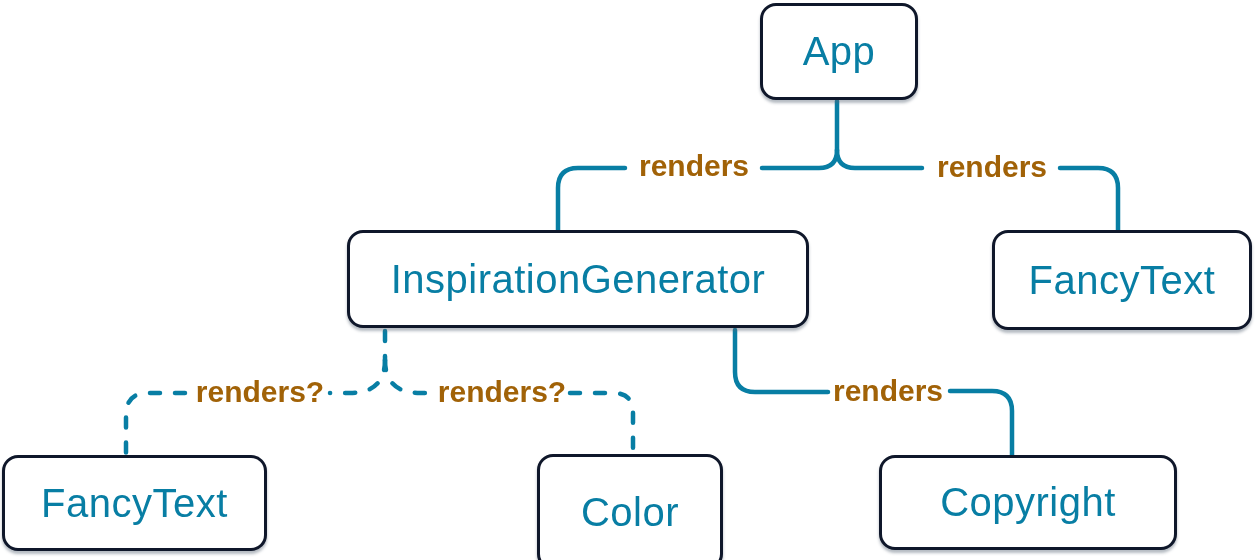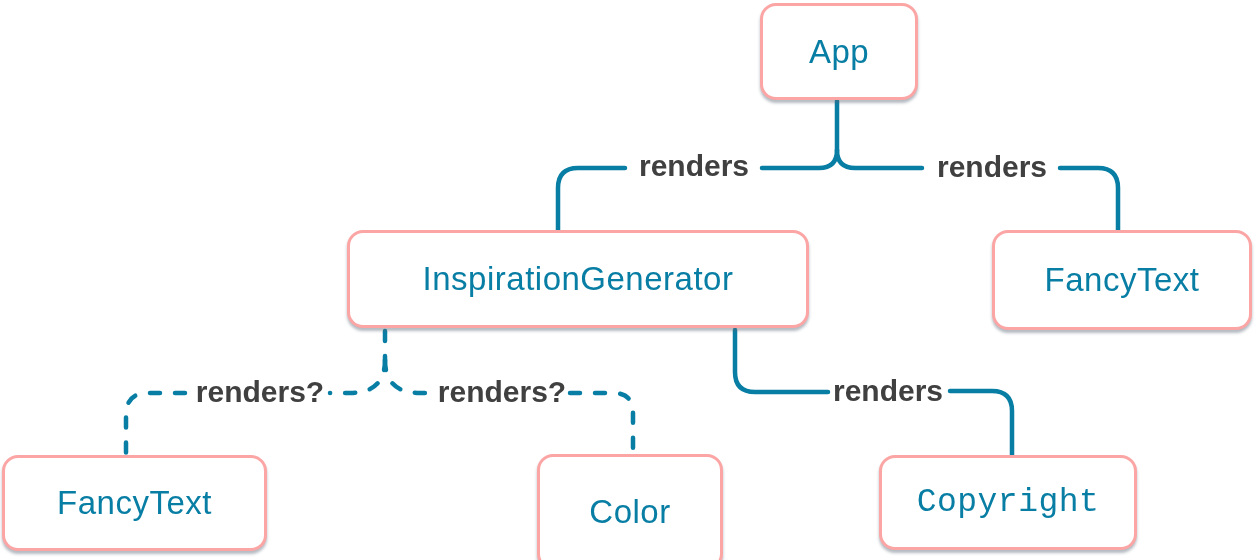"App" .node { border: 3px solid #fca5a5 -> 3px solid #0f172a; font-size: 33px -> 40px }
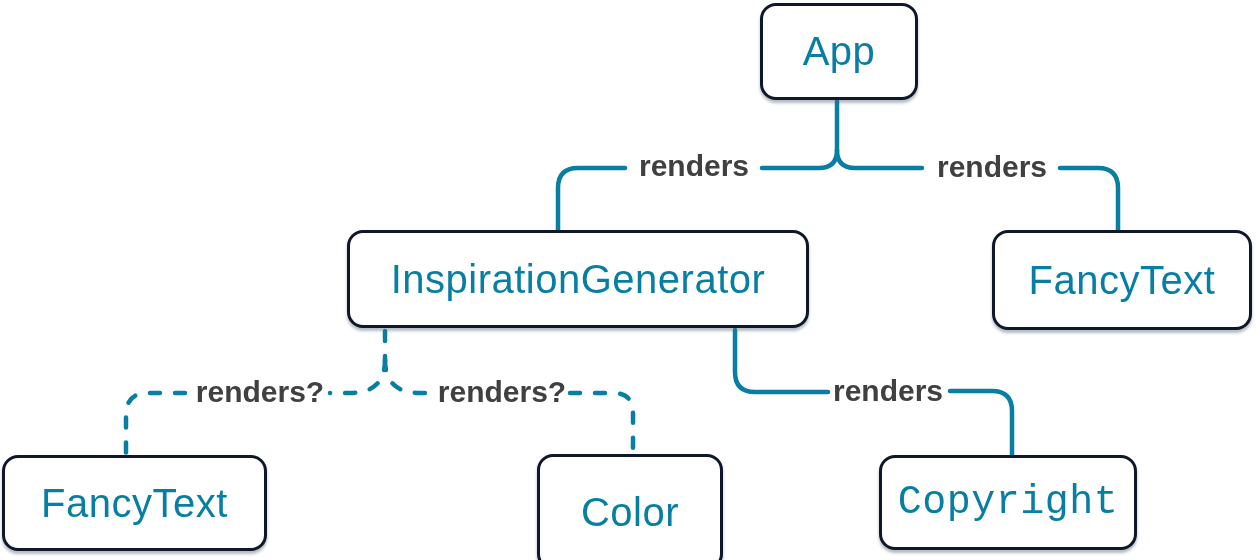"renders" .edge-label { color: #404040 -> #a16207 }
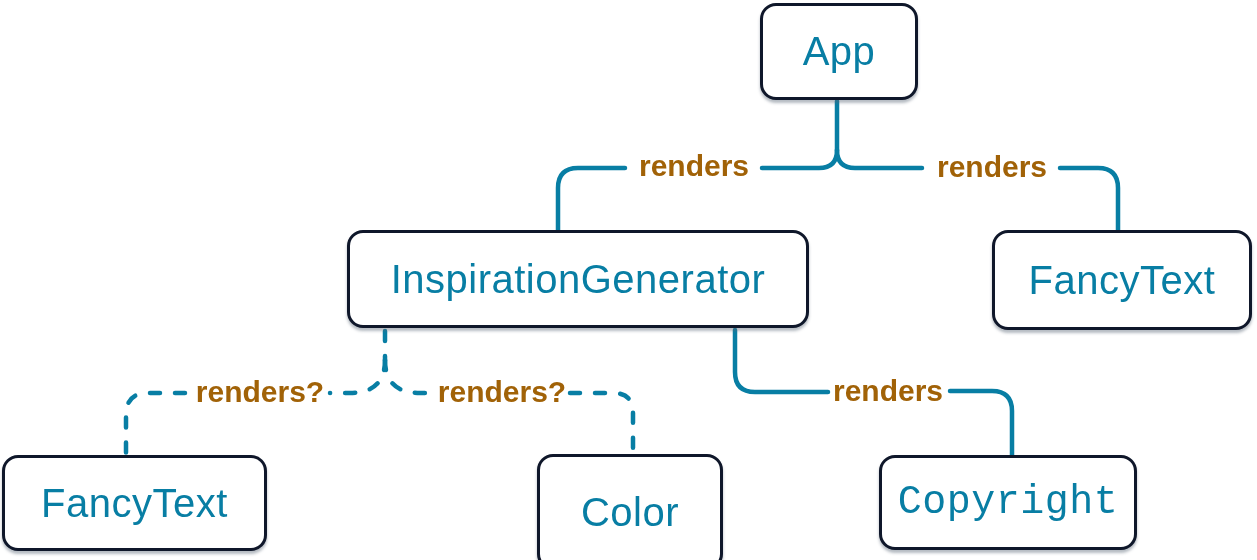"Copyright" .node-copyright { font-family: Liberation Mono, monospace -> none; width: 258px -> 298px }
